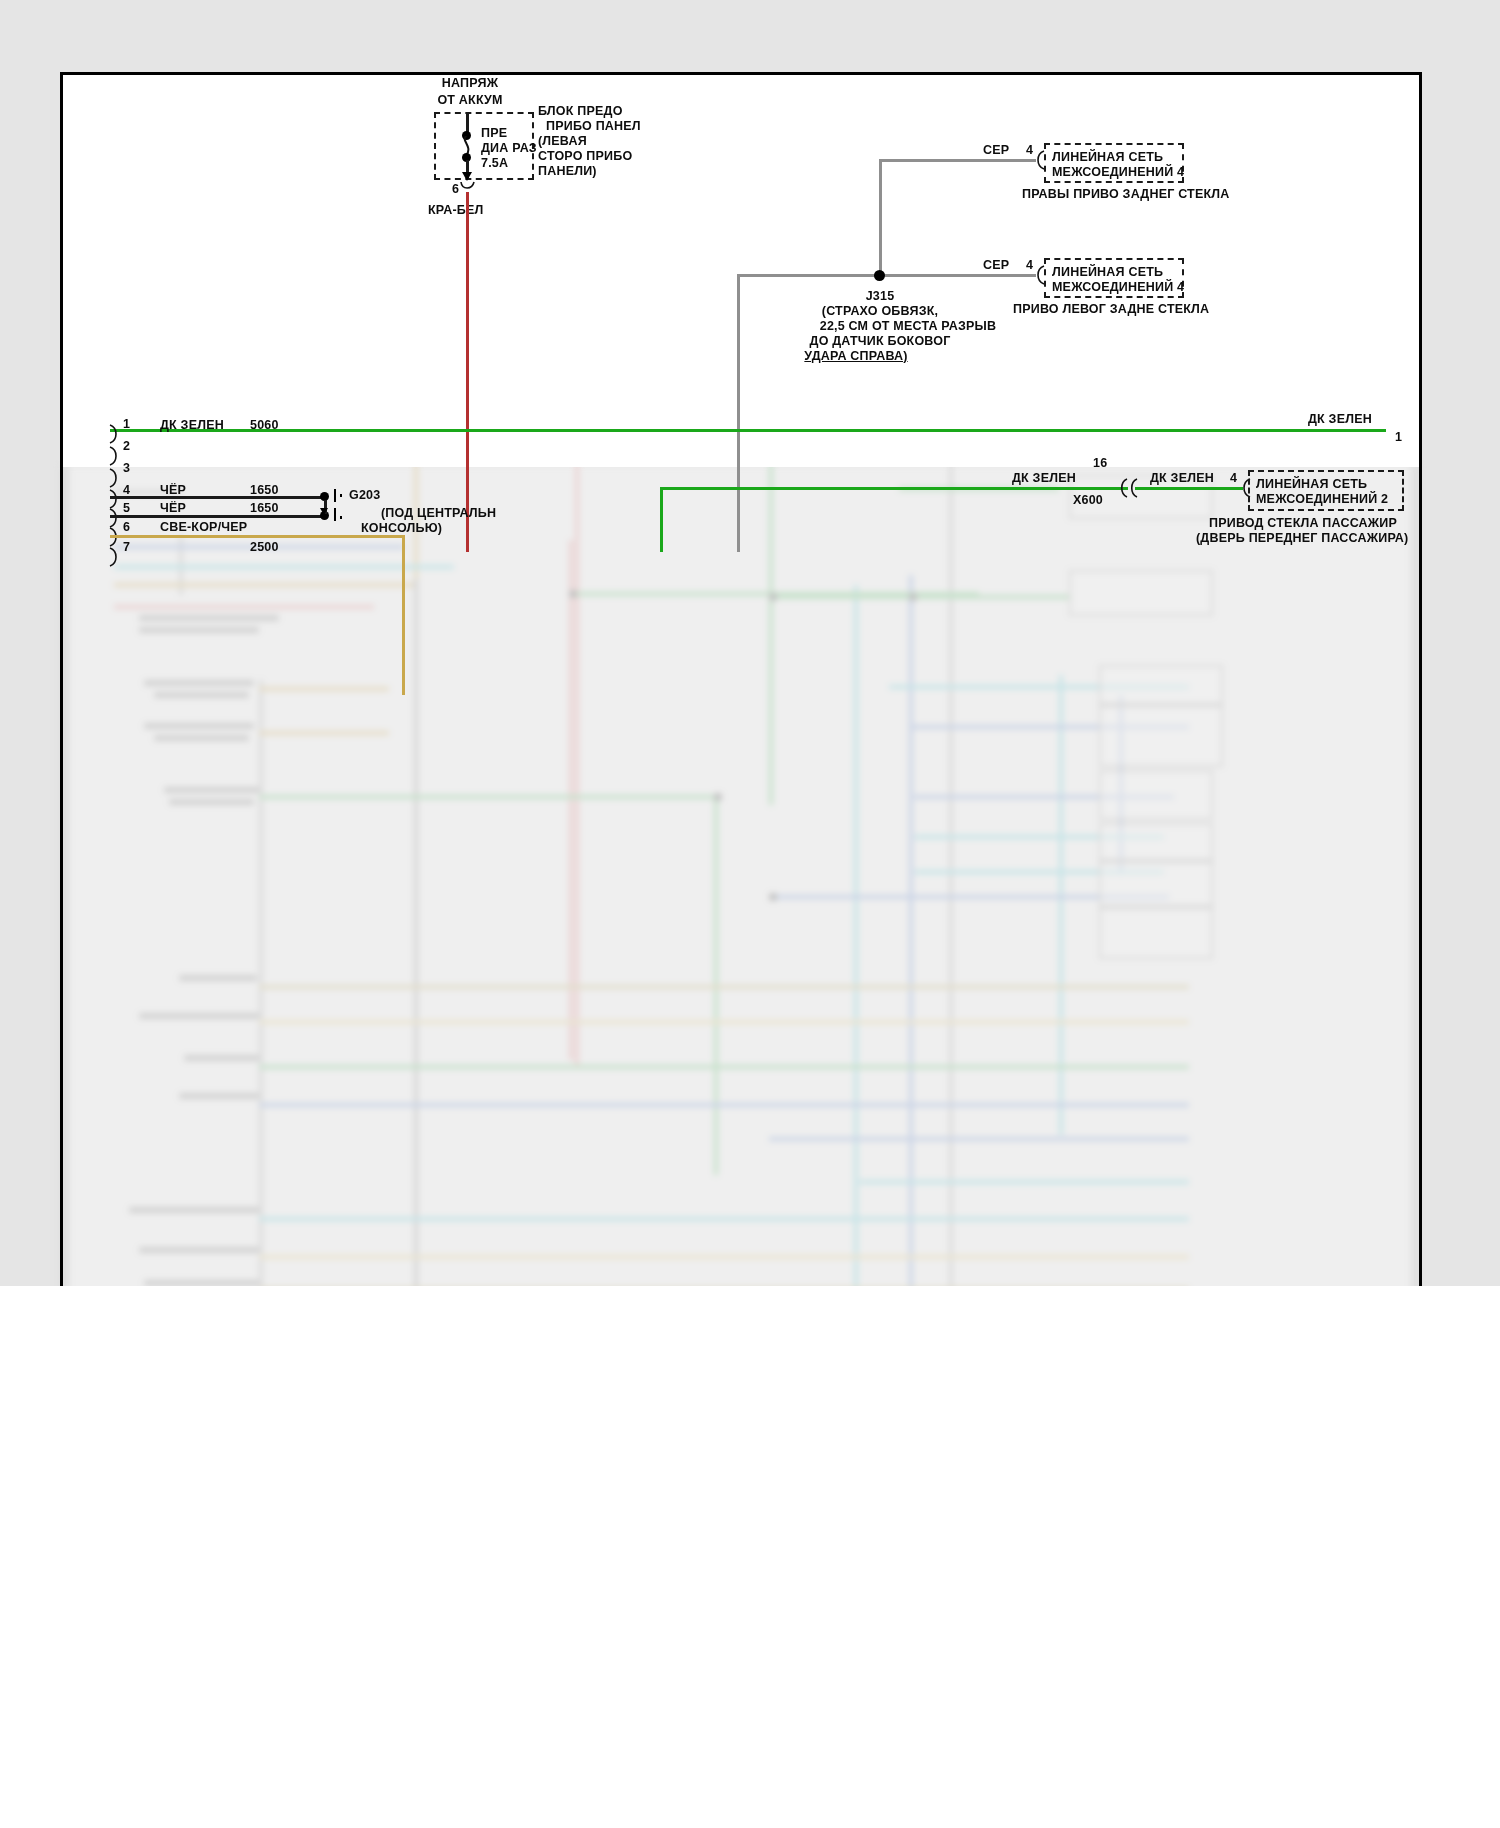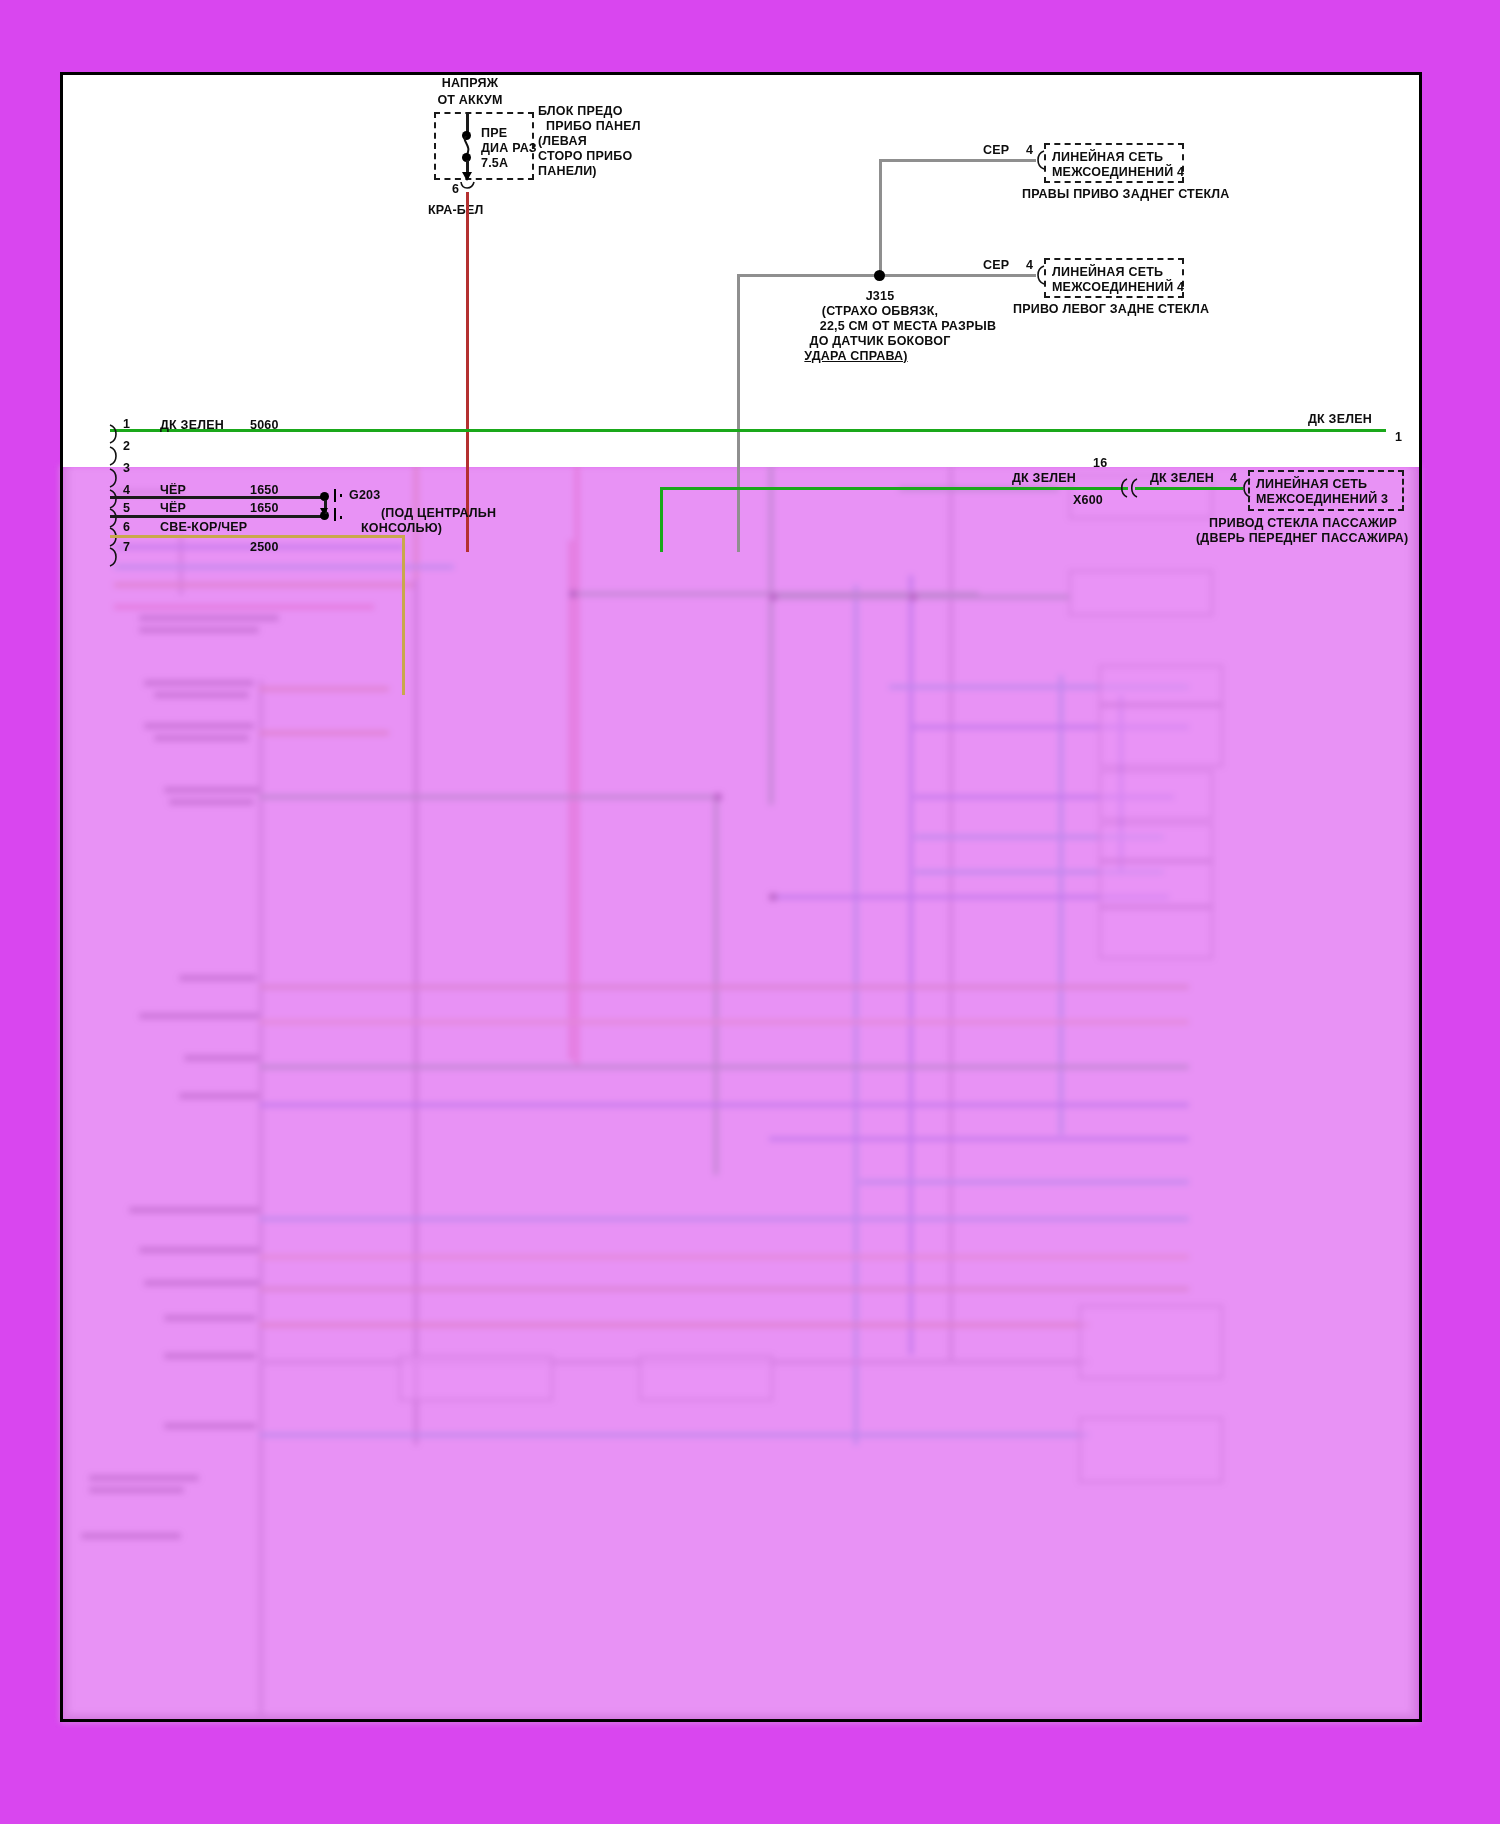"НАПРЯЖ" #page { background: #d946ef -> #e5e5e5; height: 1824px -> 1286px }
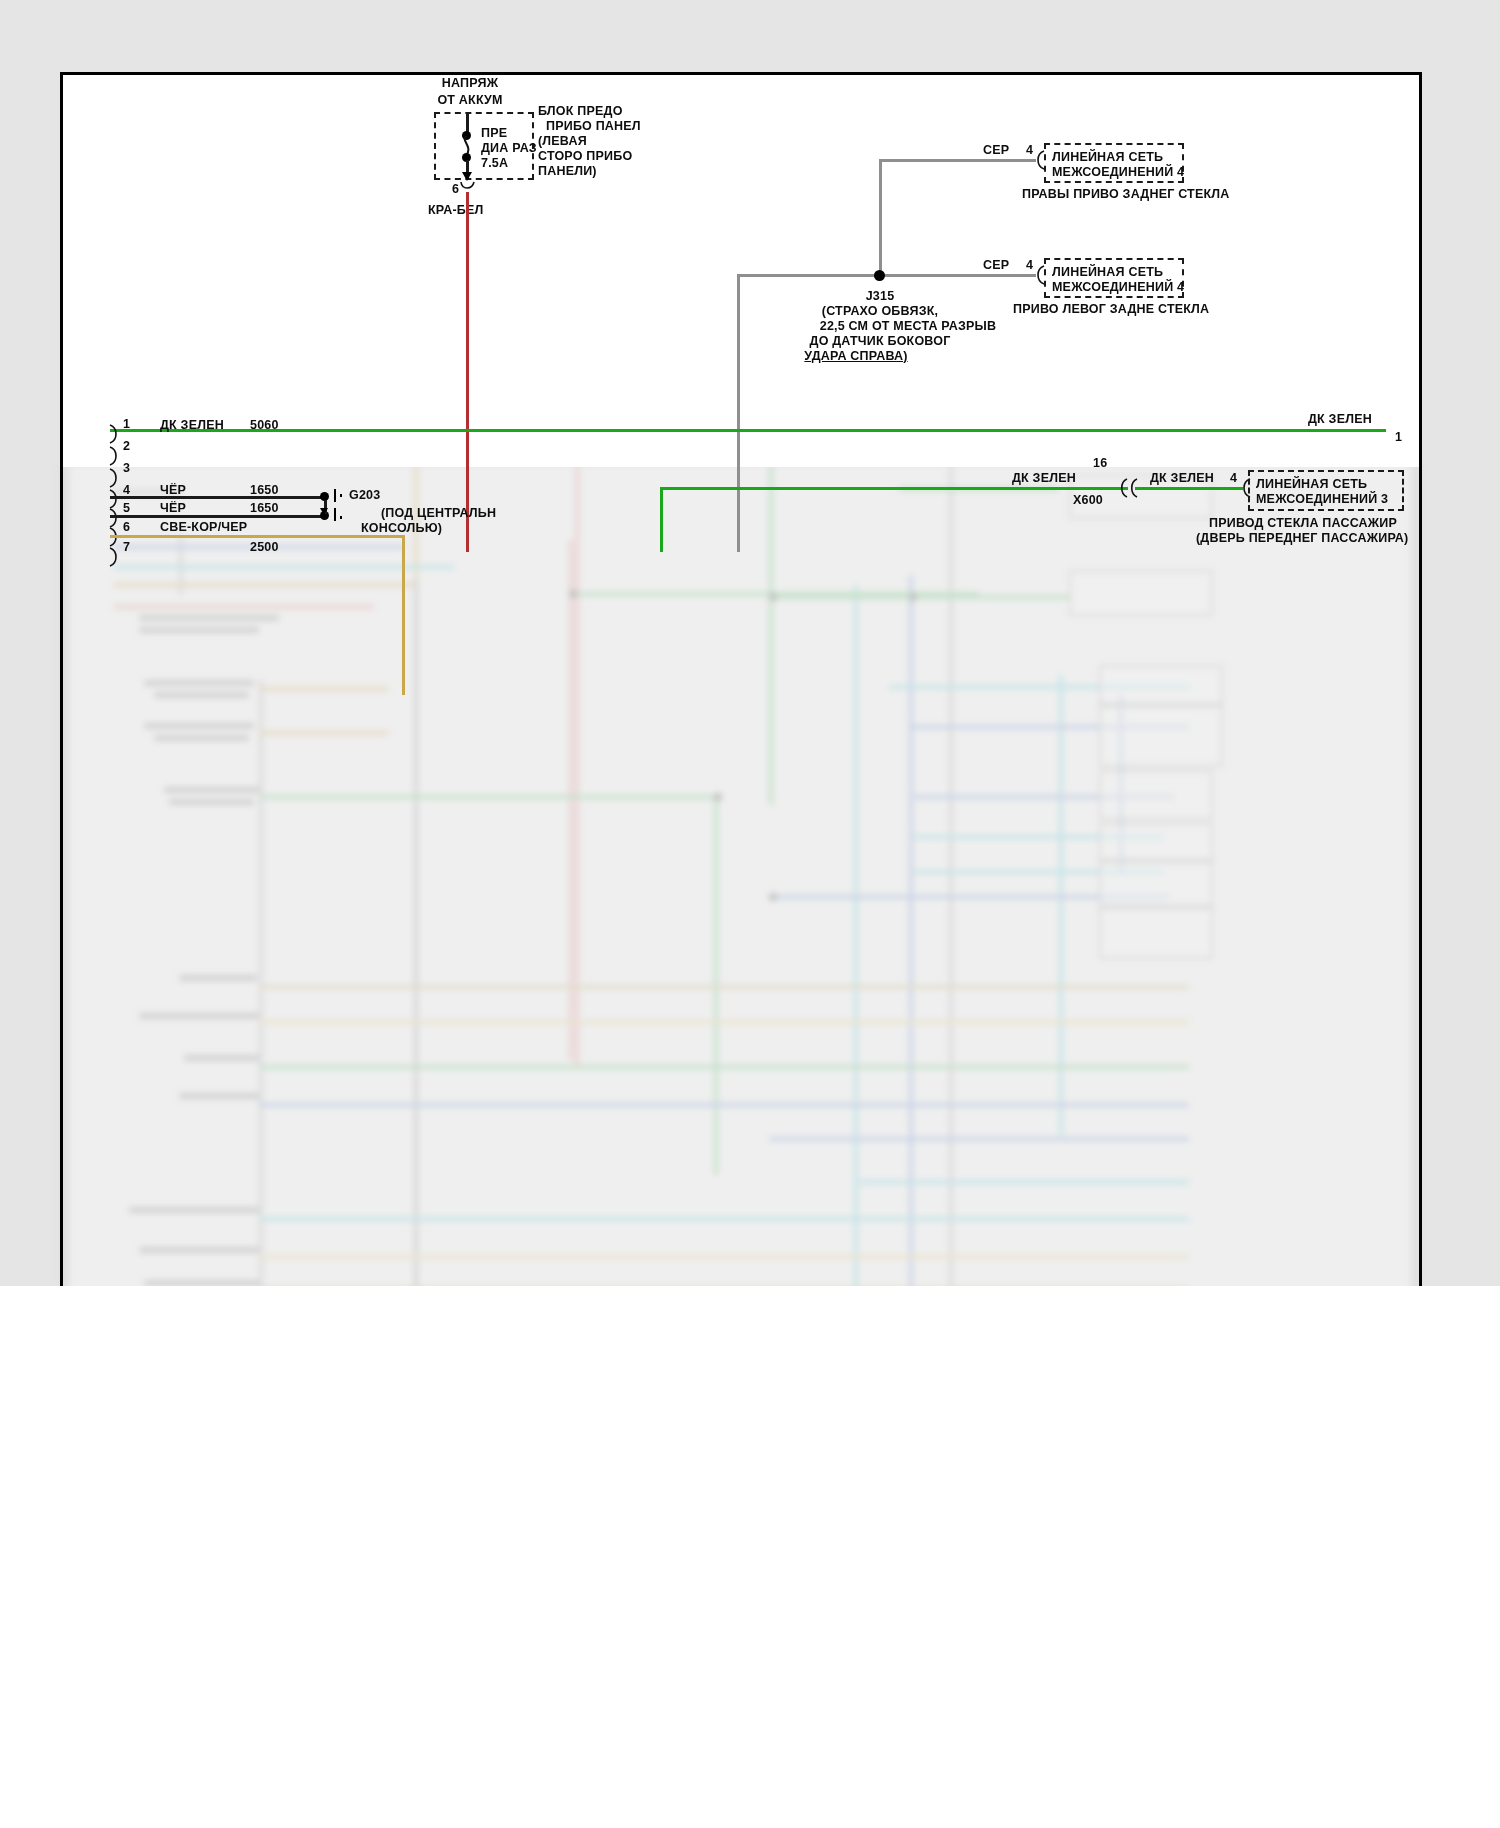"МЕЖСОЕДИНЕНИЙ 3" div.lbl { text: 3 -> 2 }
